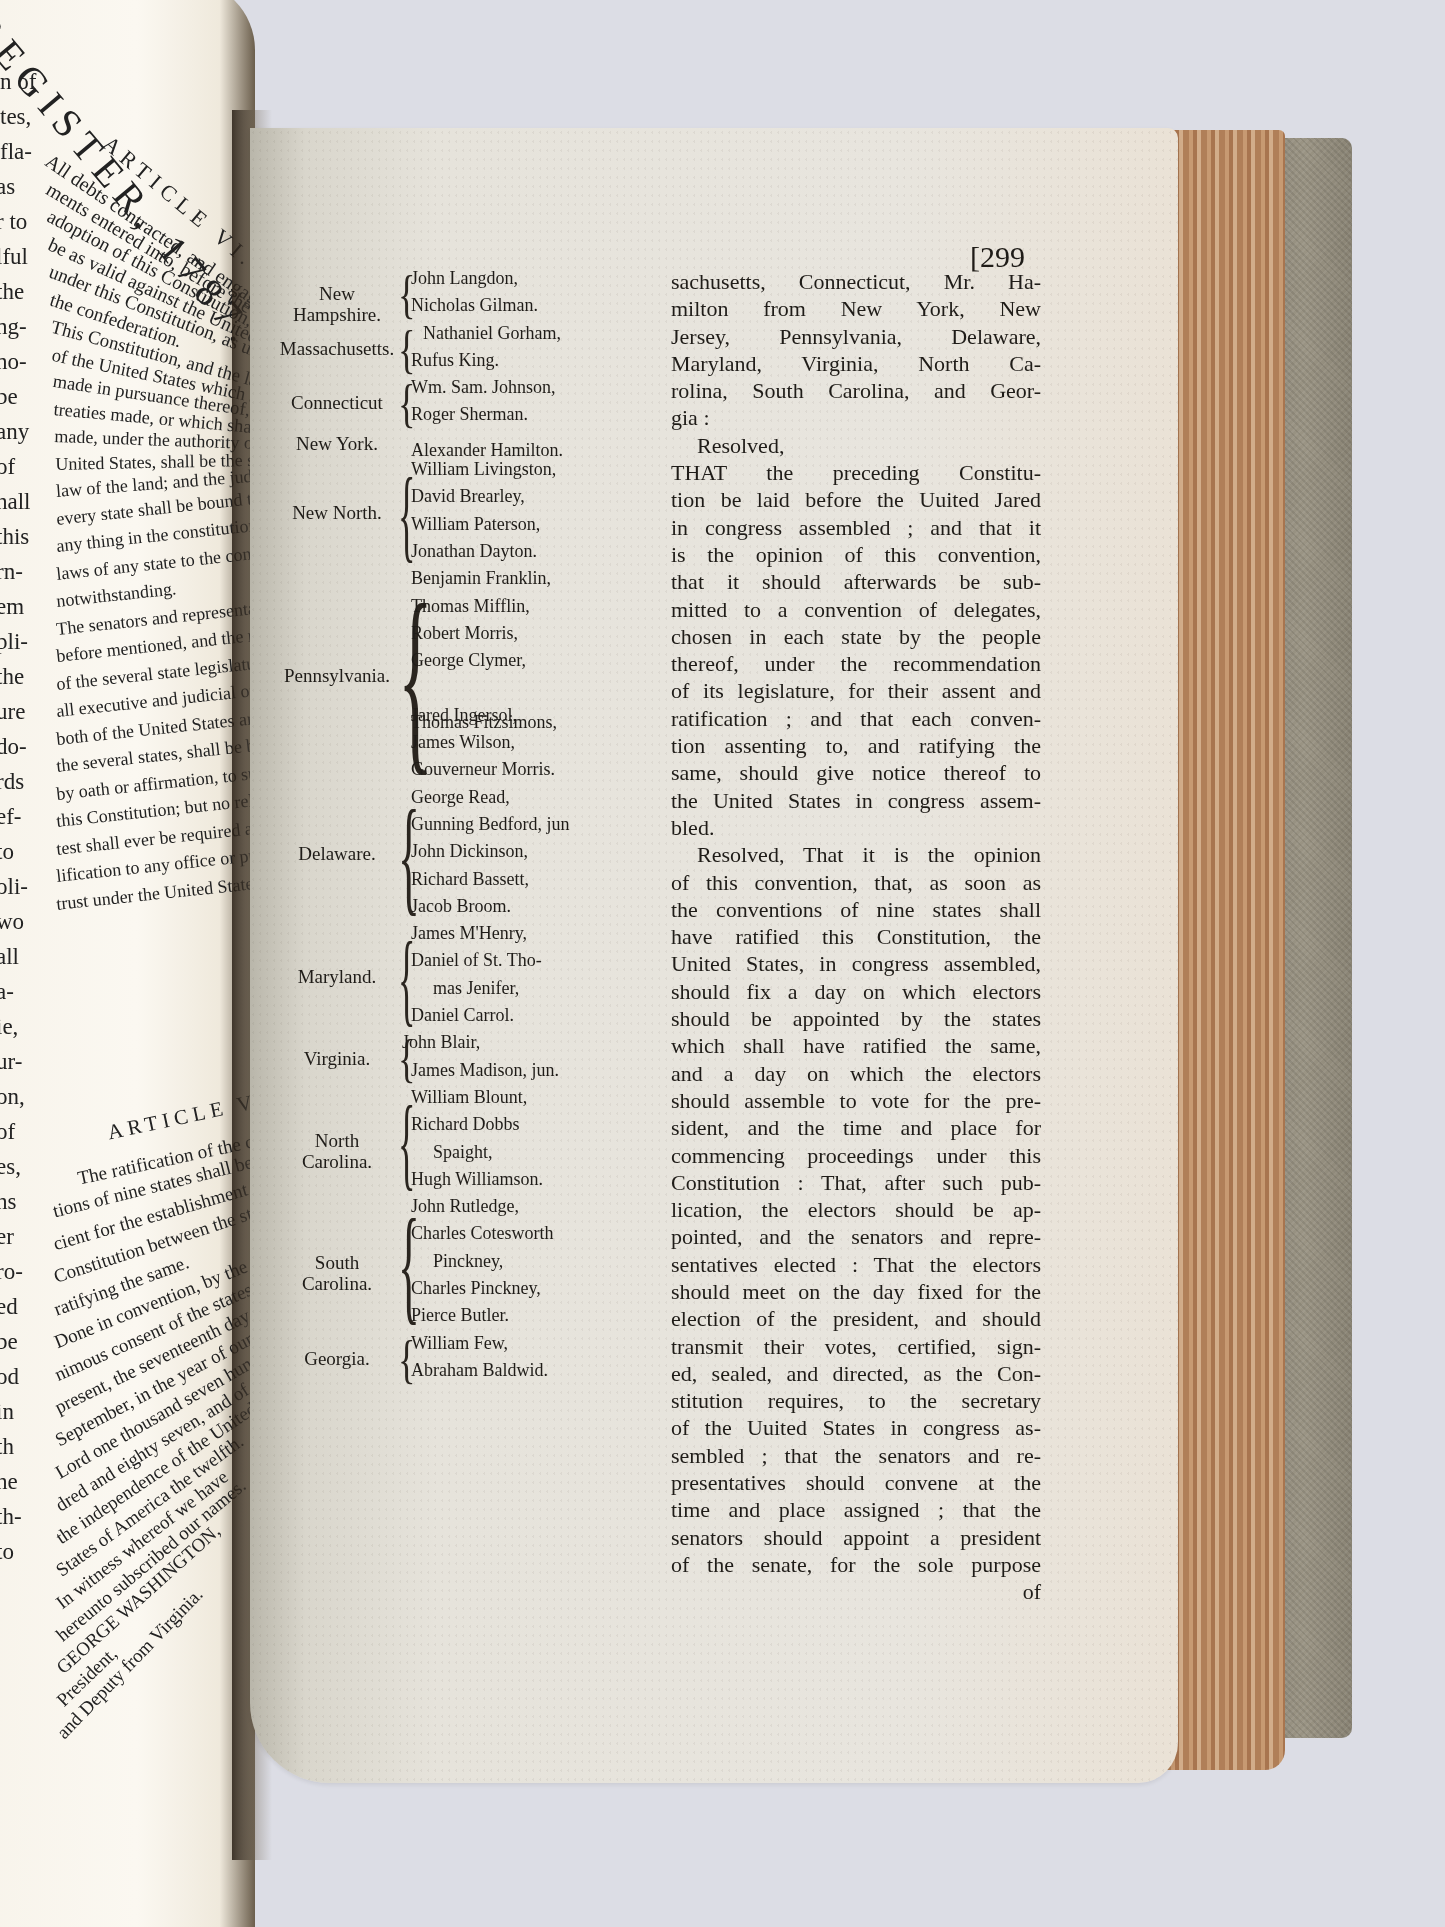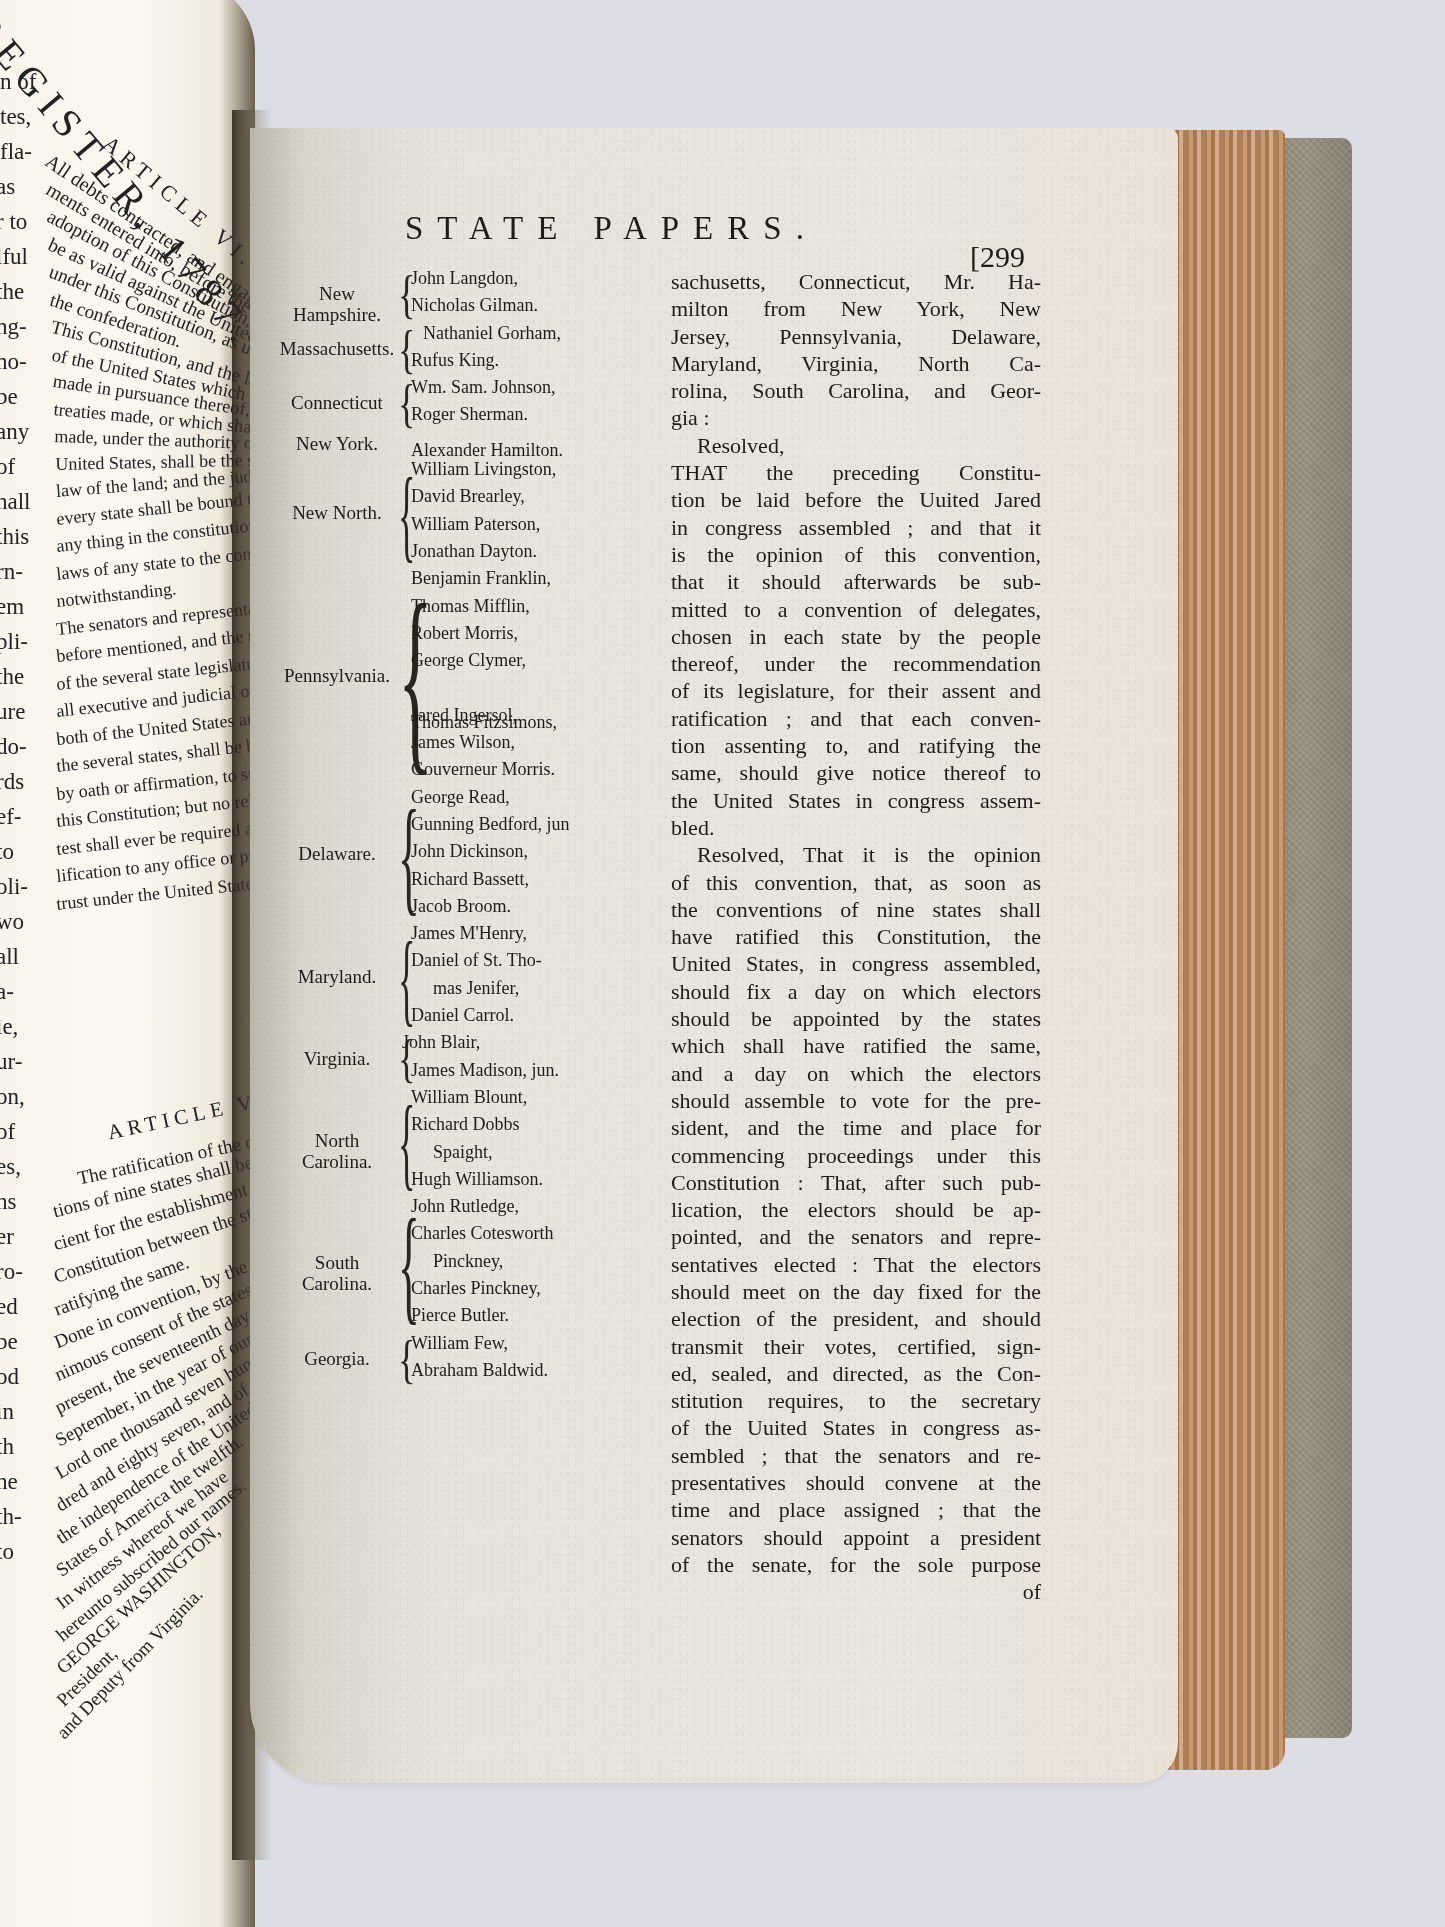"STATE PAPERS." div.header { html: <div>STATE PAPERS.</div> -> none }
